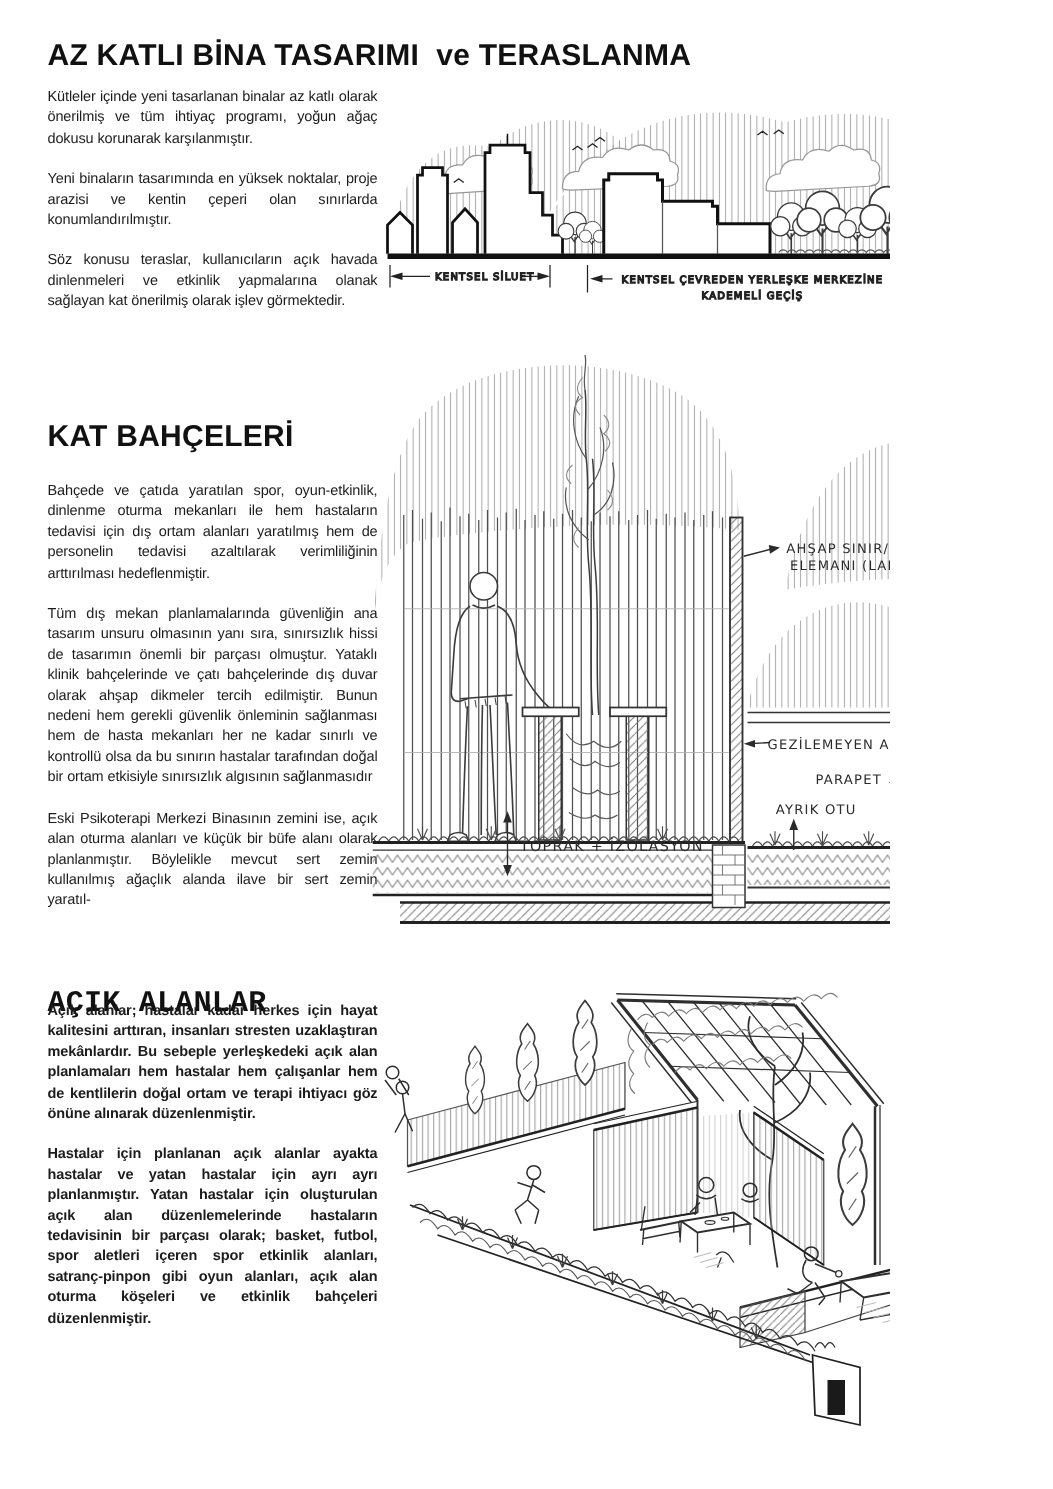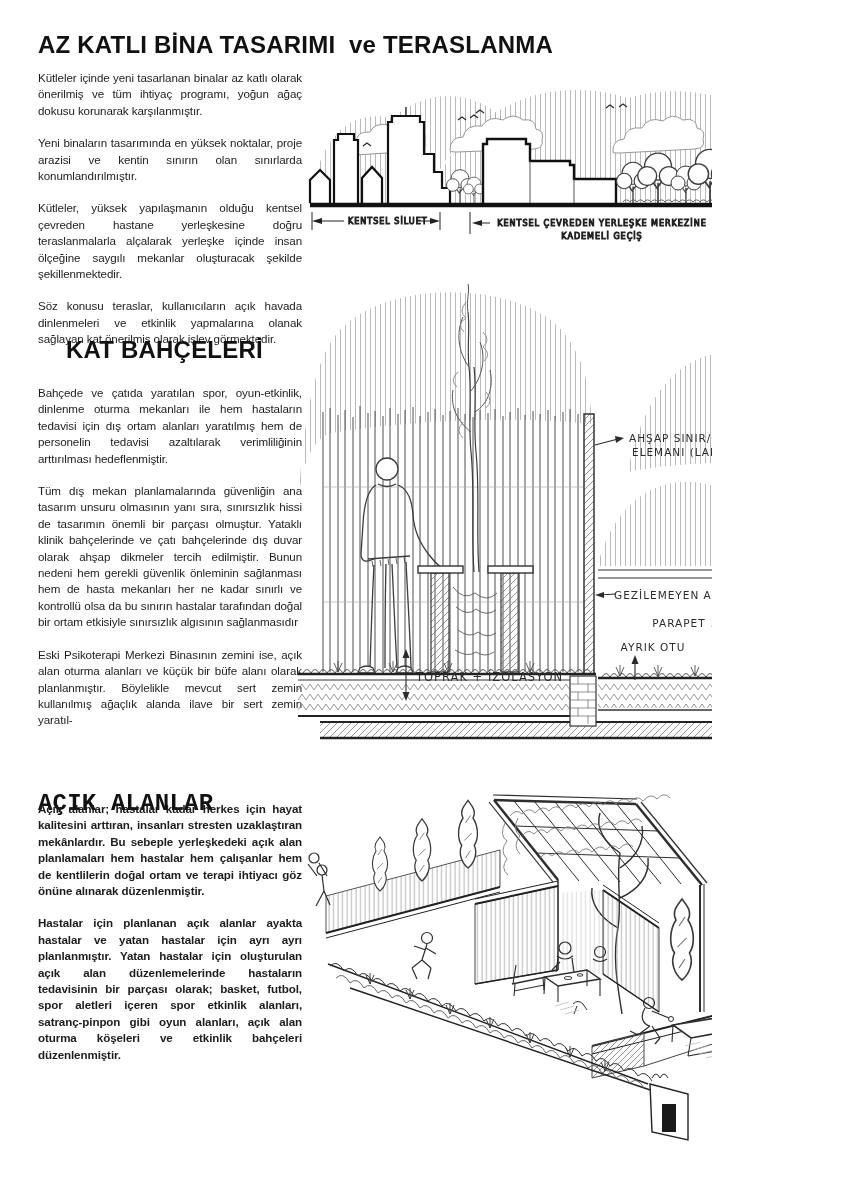"Yeni binaların tasarımında en yüksek" p { text: sınırın -> çeperi }
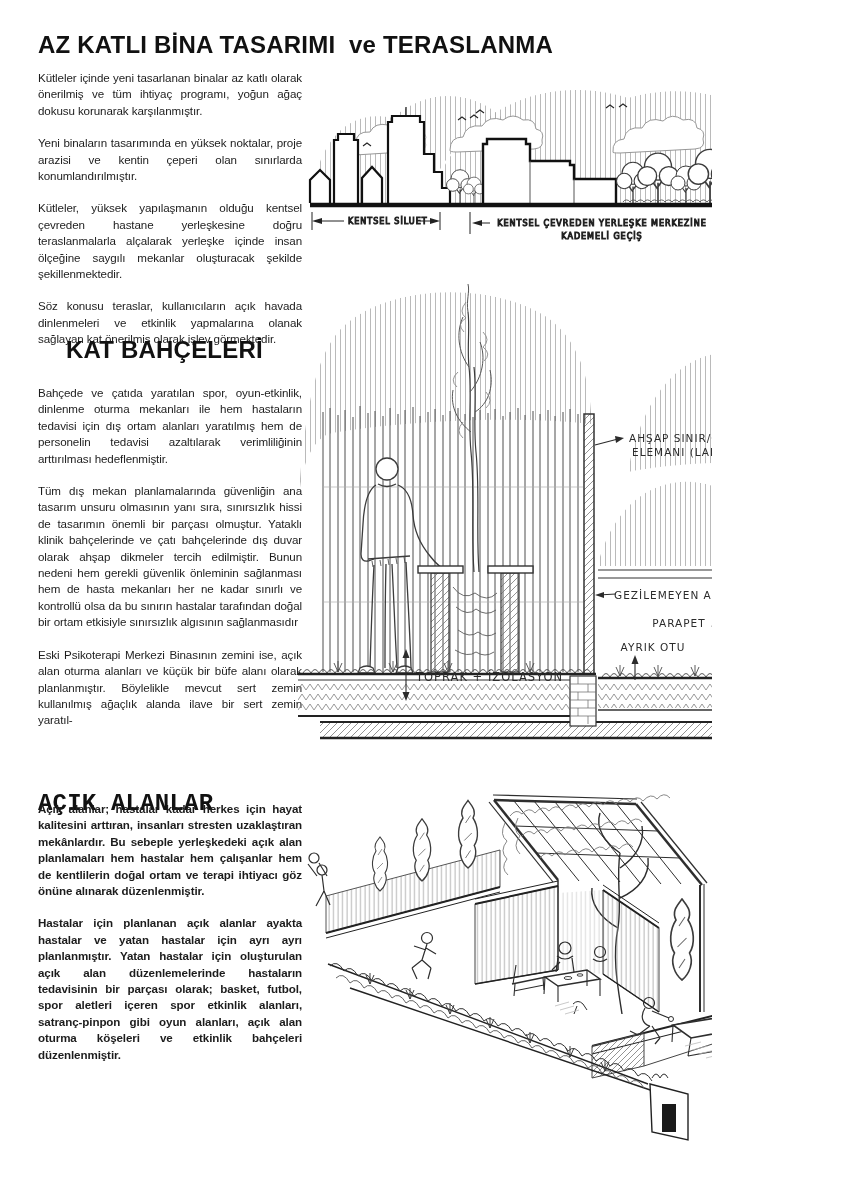"Kütleler, yüksek yapılaşmanın olduğu" p { html: <p>Kütleler, yüksek yapılaşmanın olduğu kentsel çevreden hastane yerleşkesine doğru teraslanmalarla alçalarak yerleşke içinde insan ölçeğine saygılı mekanlar oluşturacak şekilde şekillenmektedir.</p> -> none }
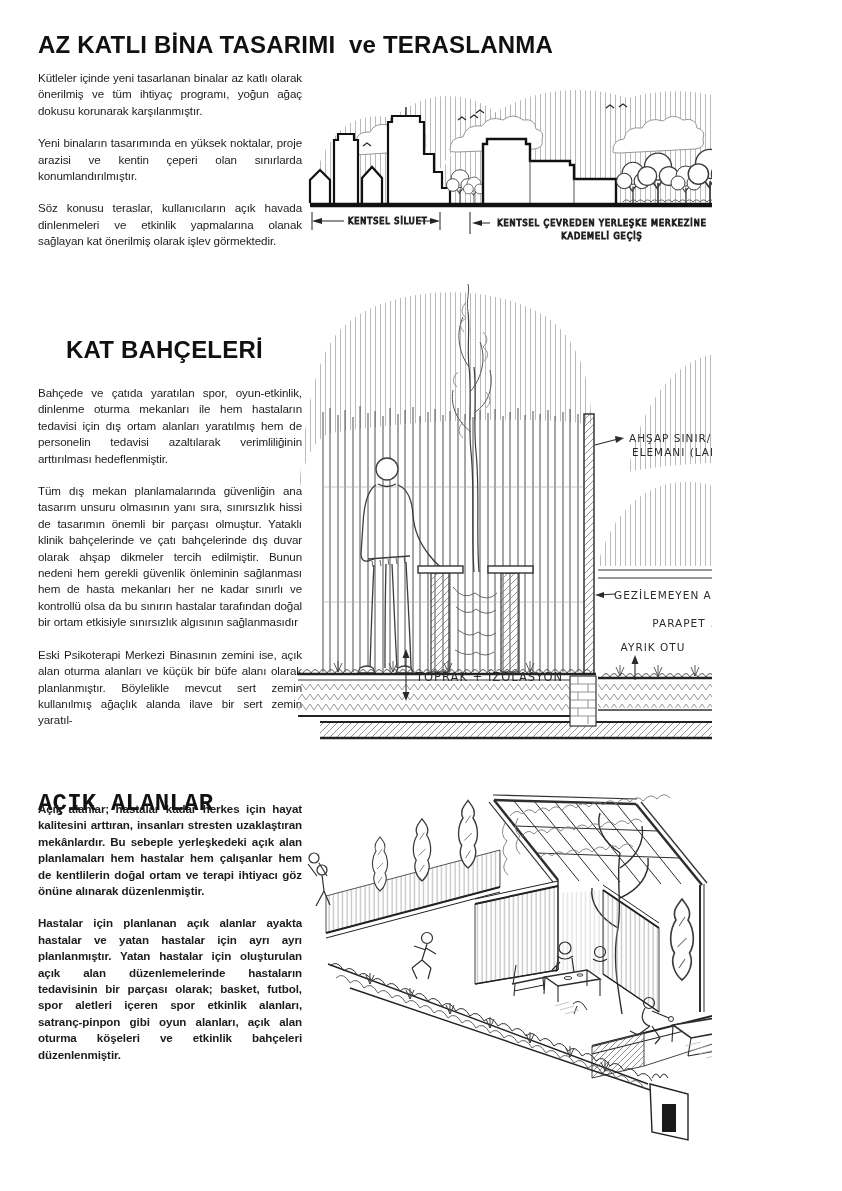"KAT BAHÇELERİ" h1.heading { margin-left: 28px -> none }
